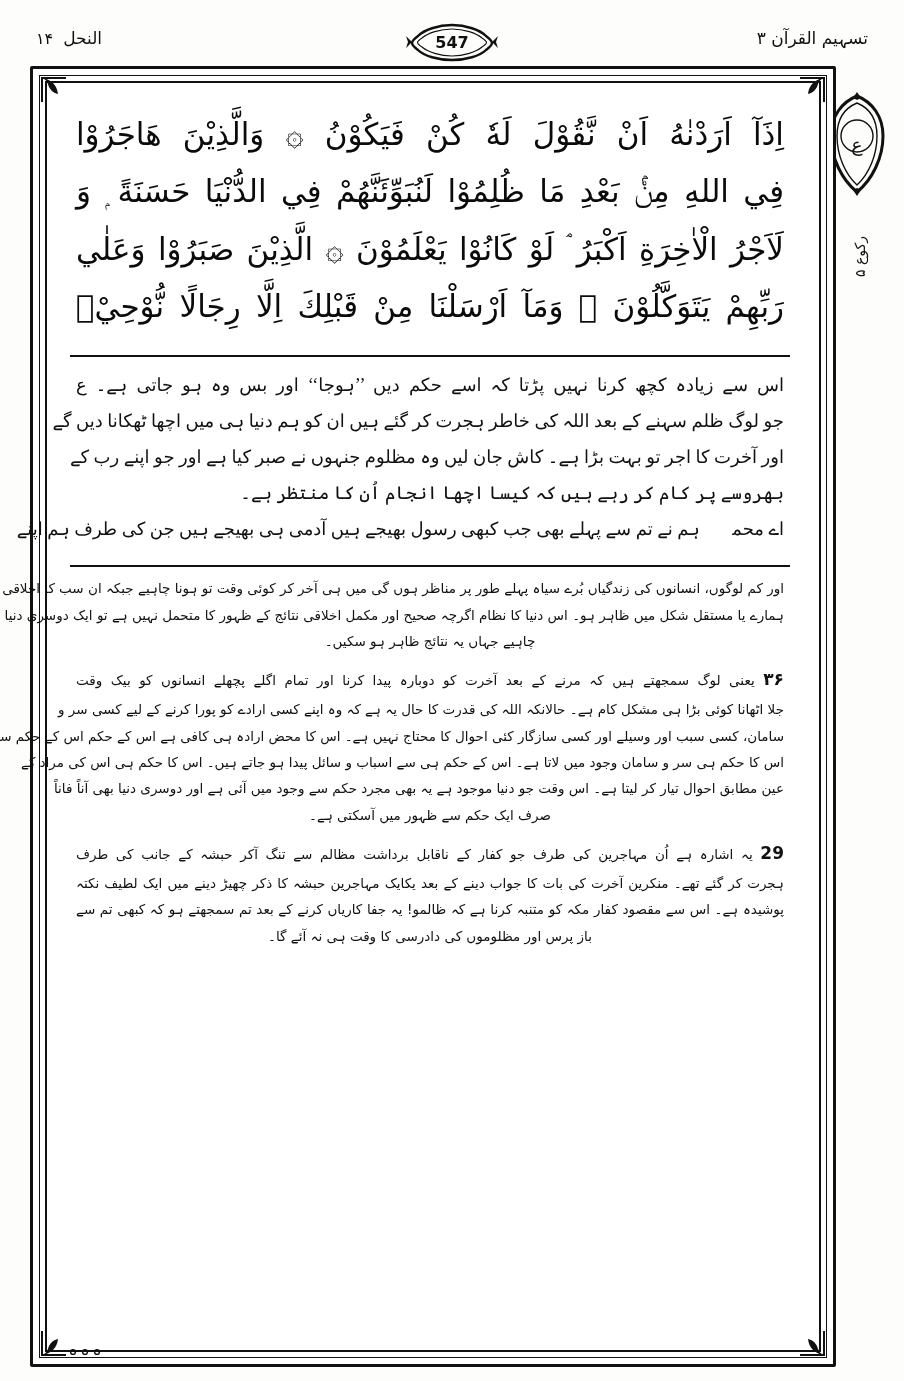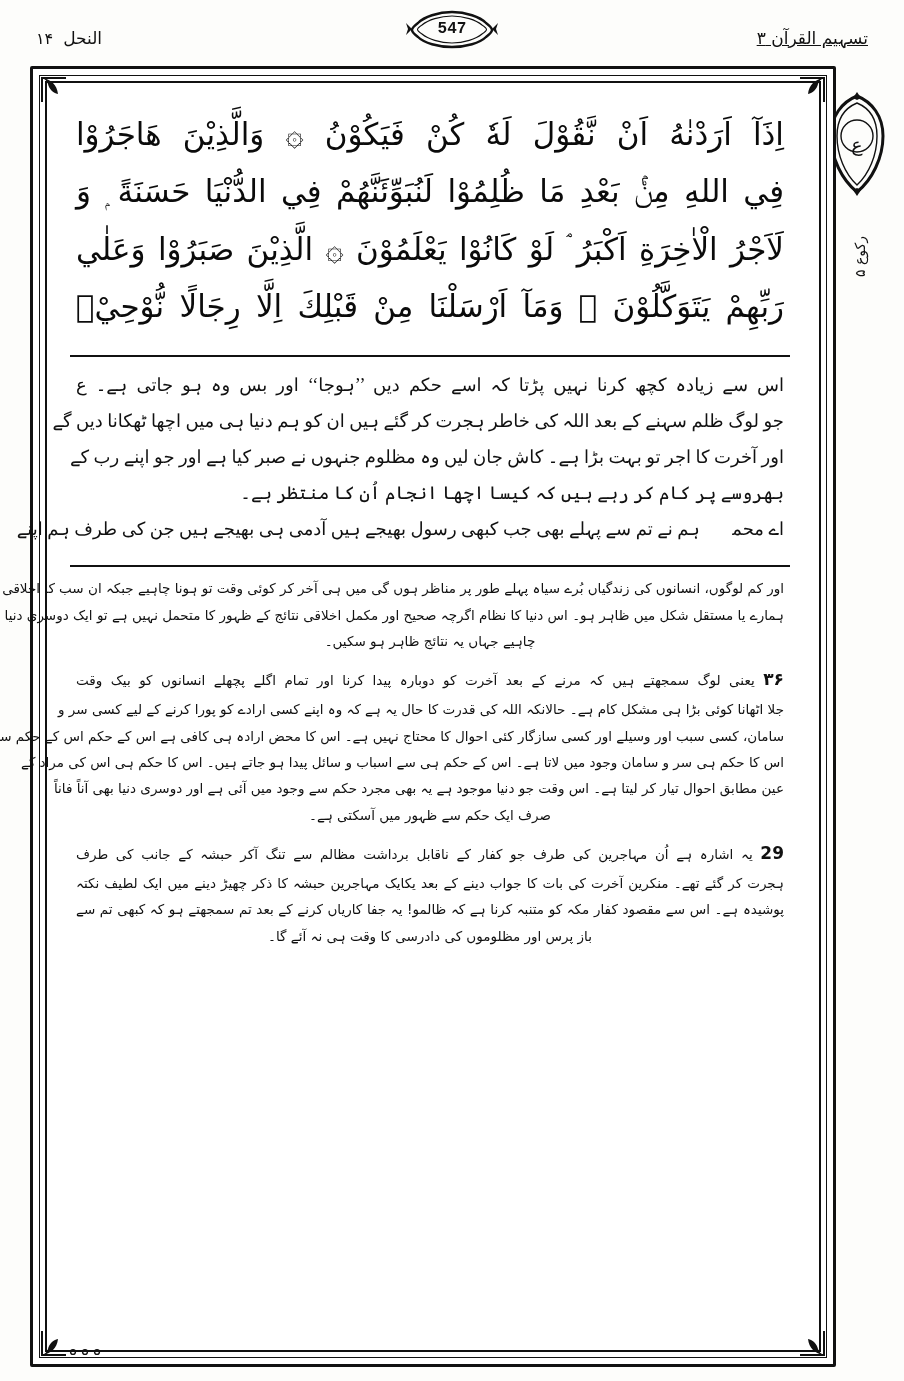"547" .page-medallion { font-family: Liberation Mono, monospace -> none; top: 7px -> 20px }
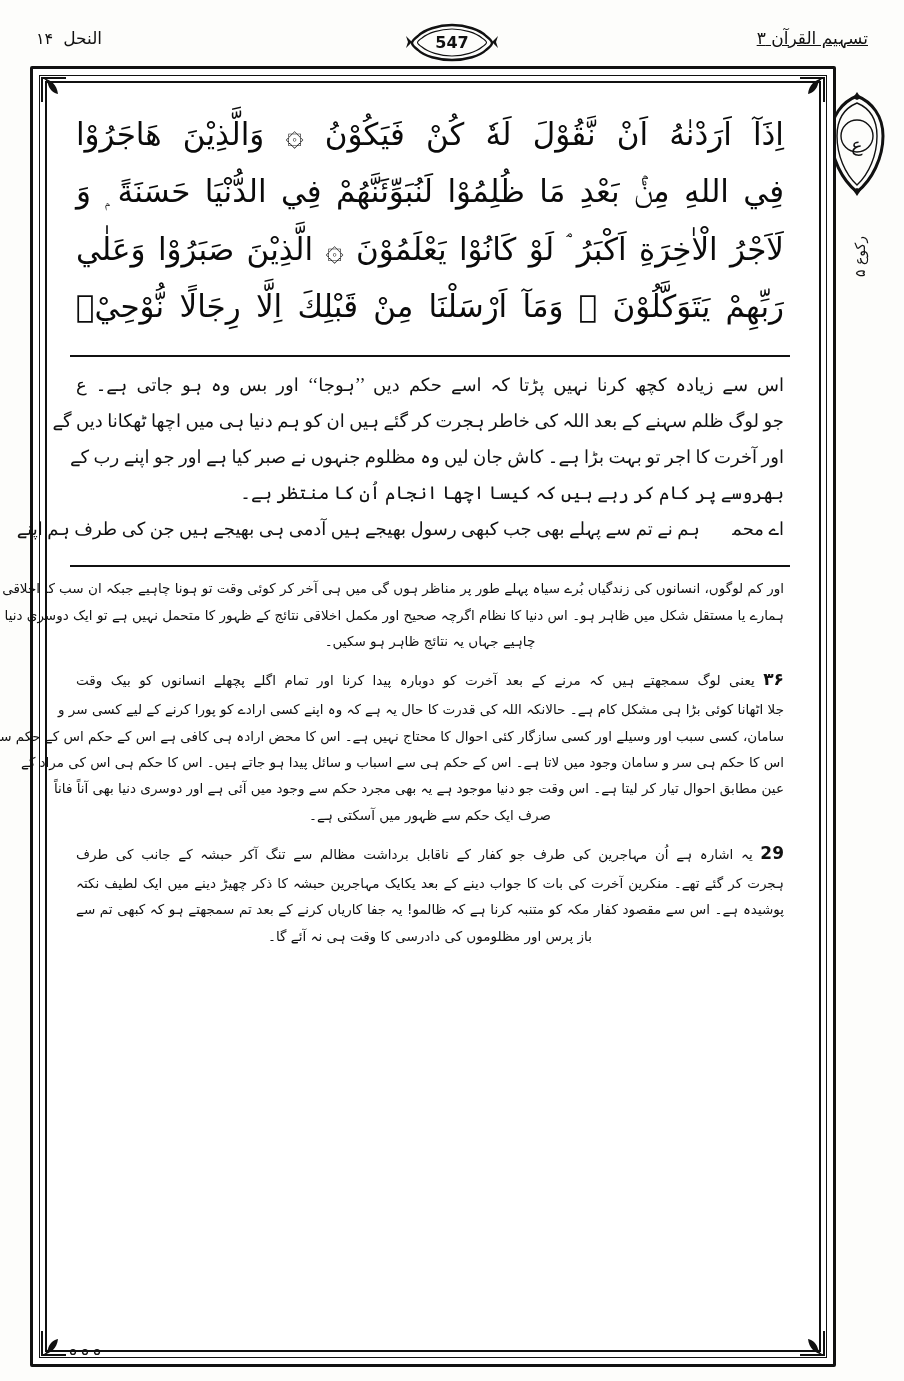"تسہیم القرآن ۳" .hdr-right { text-decoration: underline -> none }
